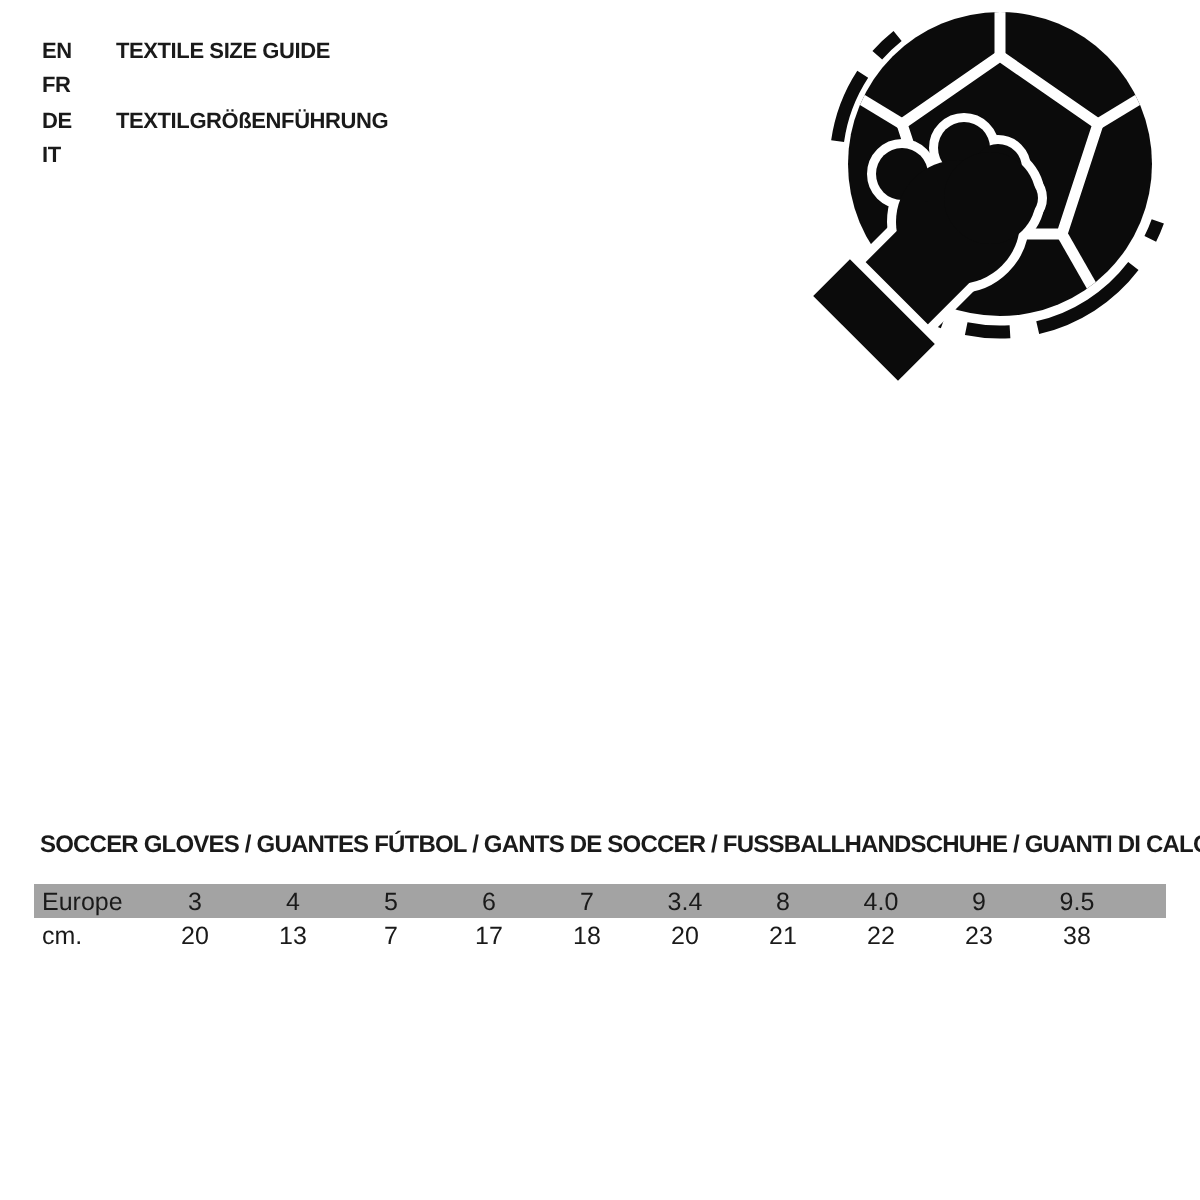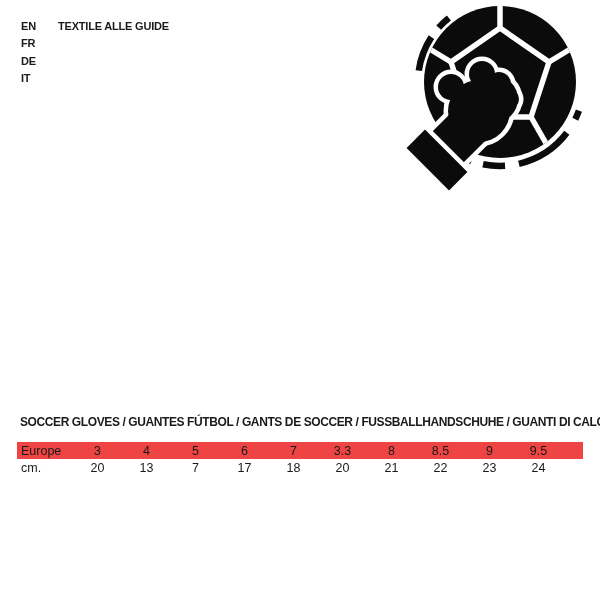"TEXTILE ALLE GUIDE" span.lang-label { text: ALLE -> SIZE }
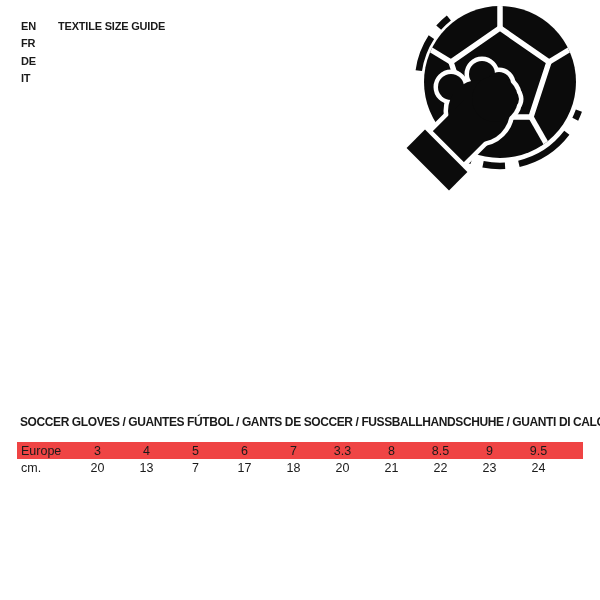"TEXTILGRÖßENFÜHRUNG" span.lang-label { html: none -> <span>TEXTILGRÖßENFÜHRUNG</span> }
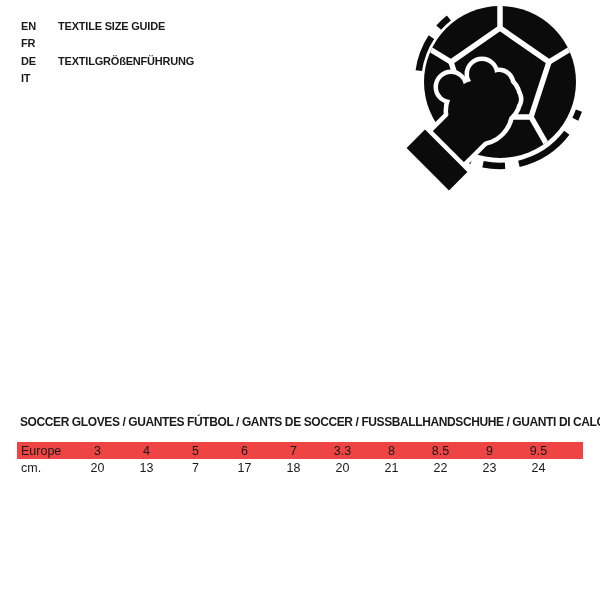"Europe" .trow.header { background: #ef4444 -> #a3a3a3 }
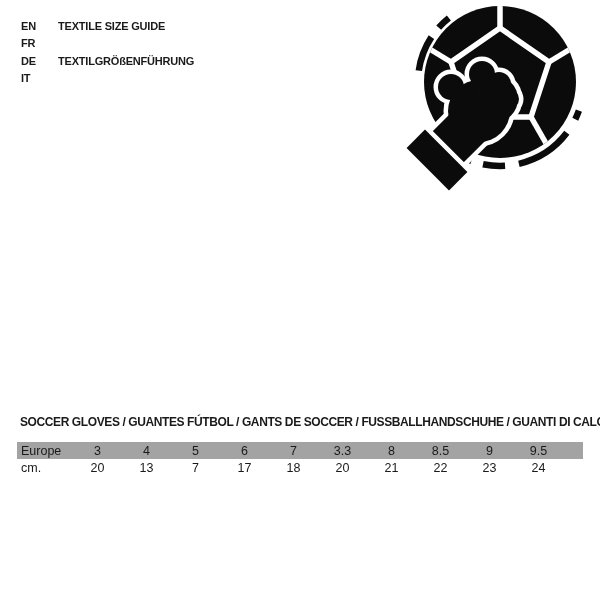"3.3" span.tcell { text: 3.3 -> 3.4 }
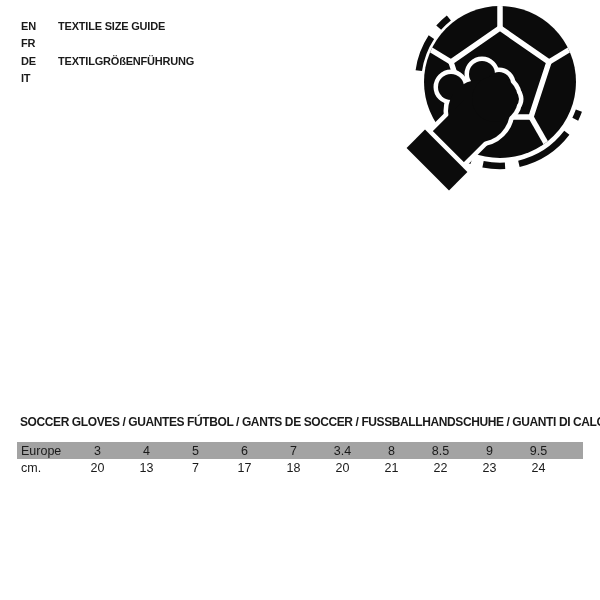"8.5" span.tcell { text: 8.5 -> 4.0 }
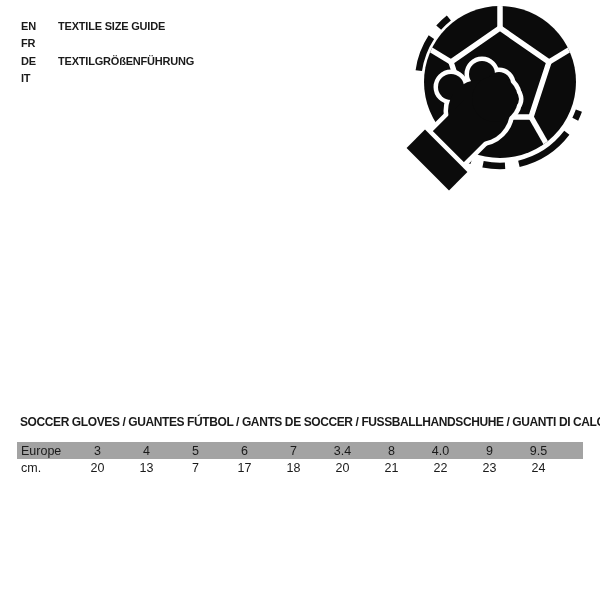"24" span.tcell { text: 24 -> 38 }
